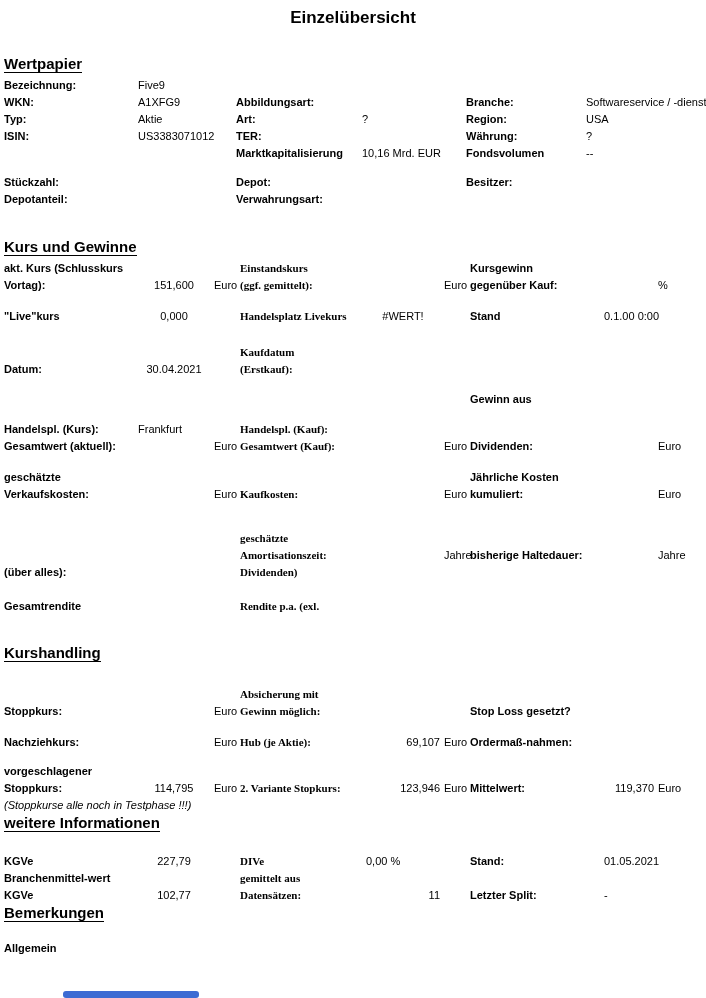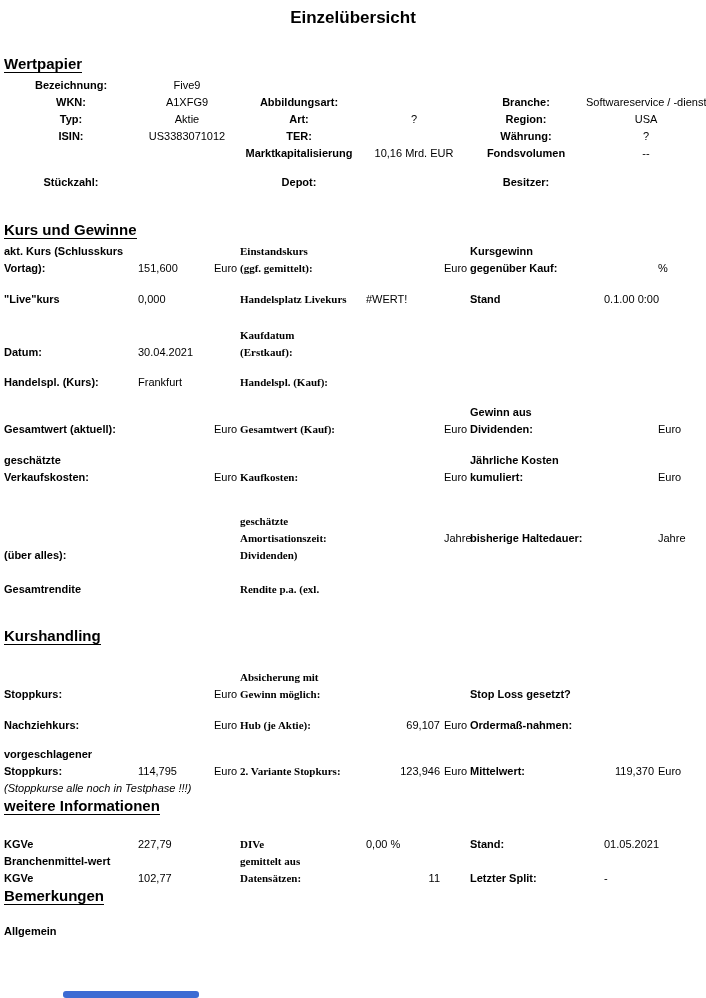"Bezeichnung:" .rowA { text-align: center -> none }
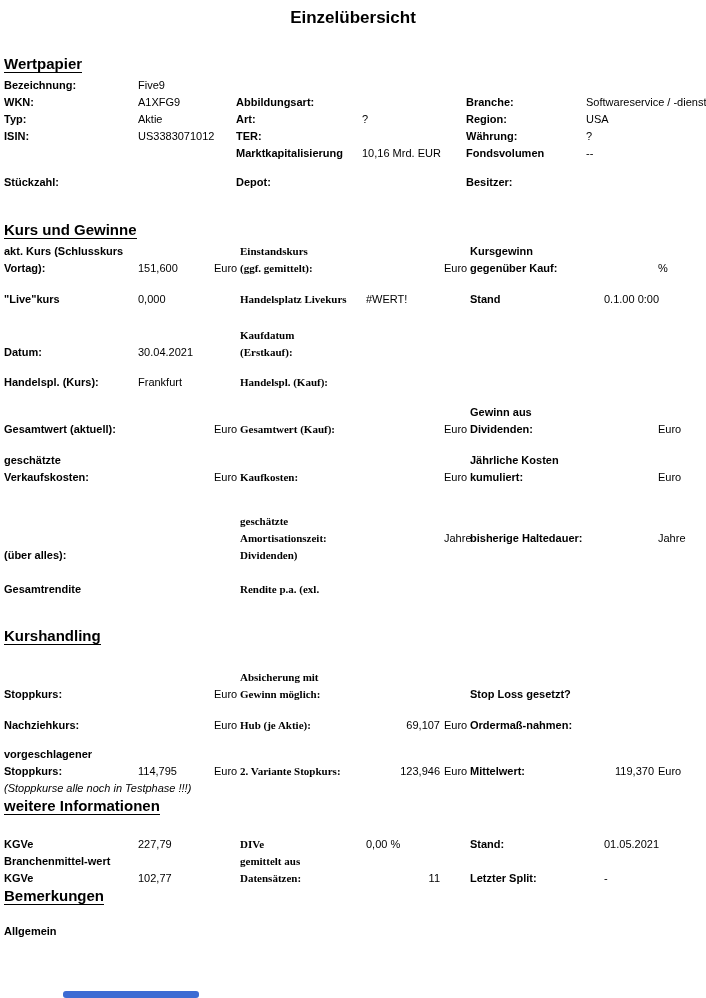"Depotanteil:" div.row { html: none -> <div> <div>Depotanteil:</div> <div>Verwahrungsart:</div> </div> }
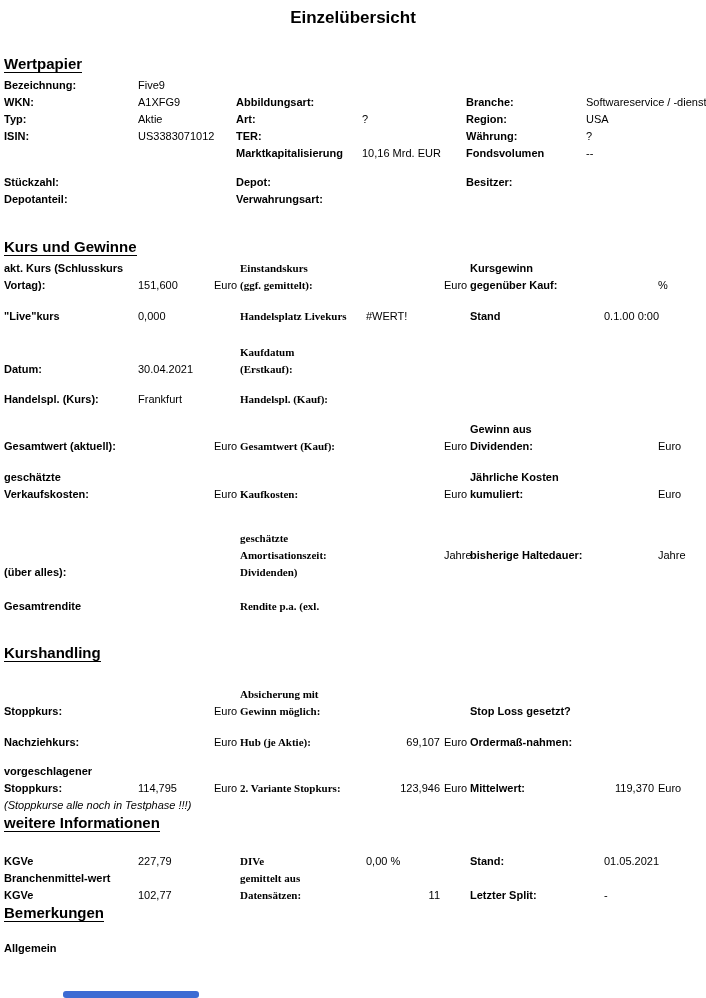"151,600" .v1 { text-align: left -> center }
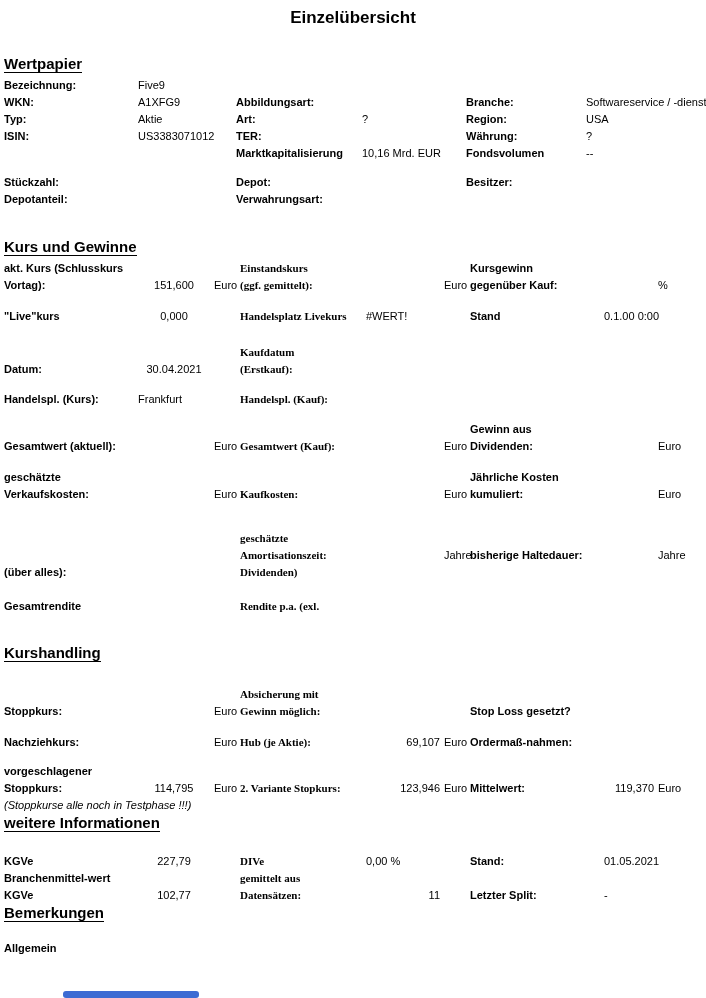"#WERT!" .ac { text-align: left -> center }
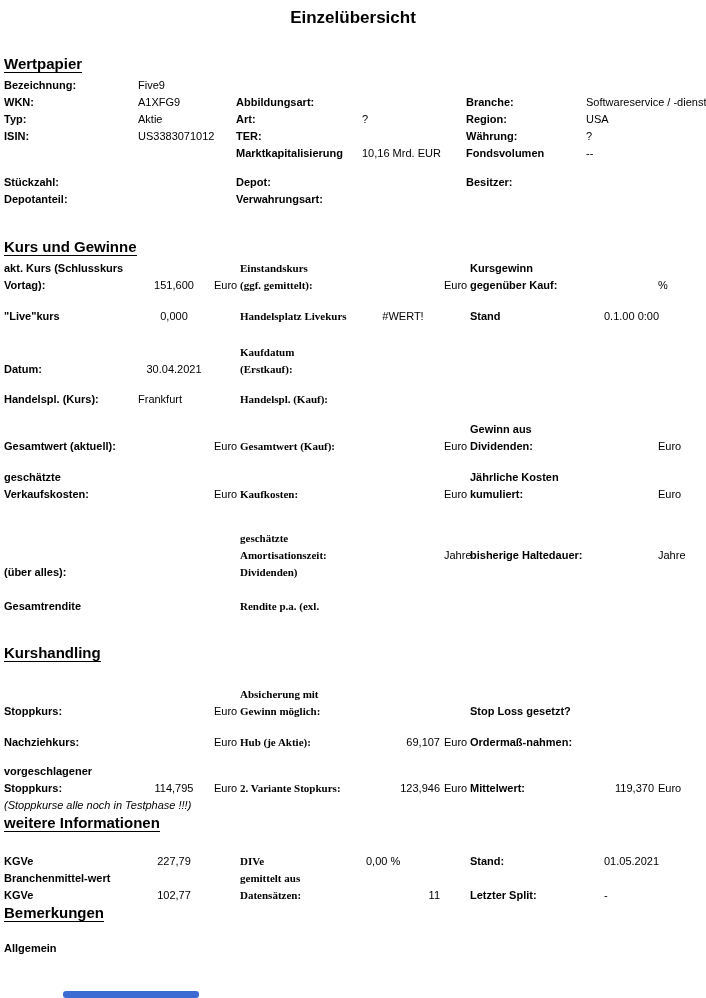"Handelspl. (Kurs):" div.row { order: before "Gewinn aus" -> after "Gewinn aus" }
